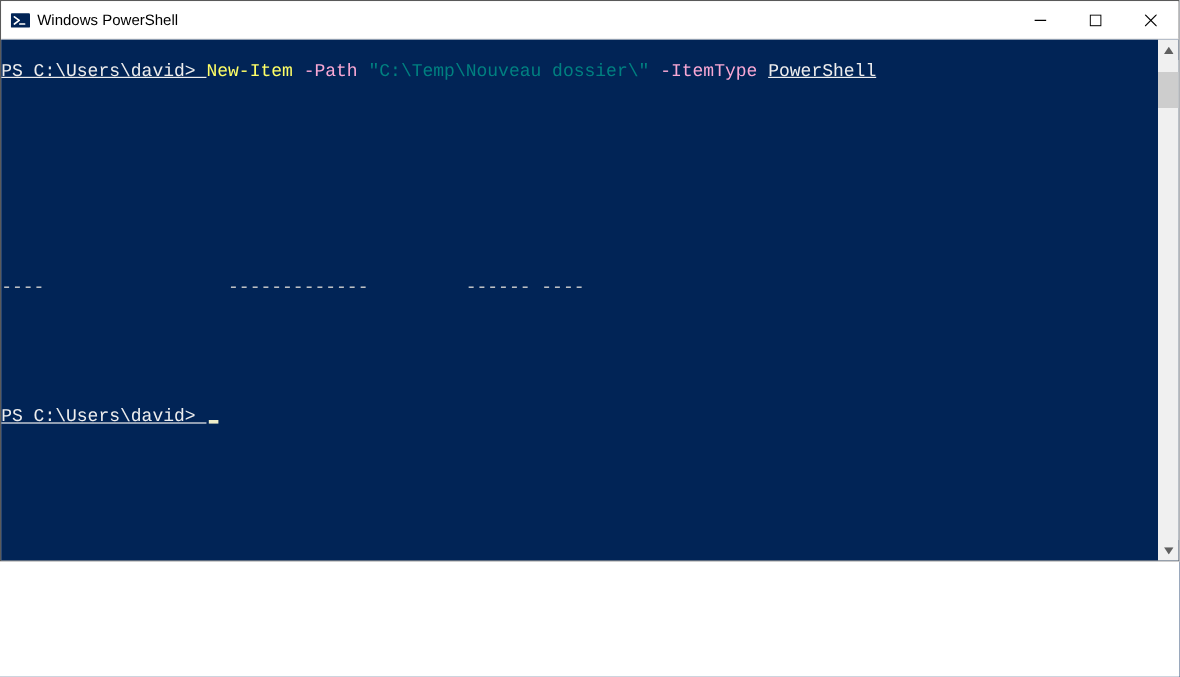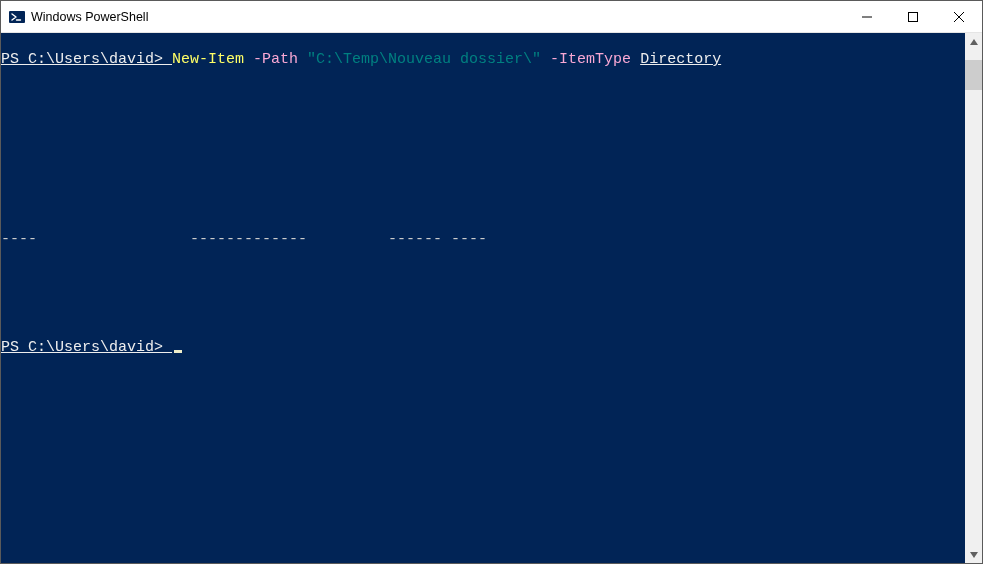"Windows PowerShell" .window { height: 564px -> 468px }
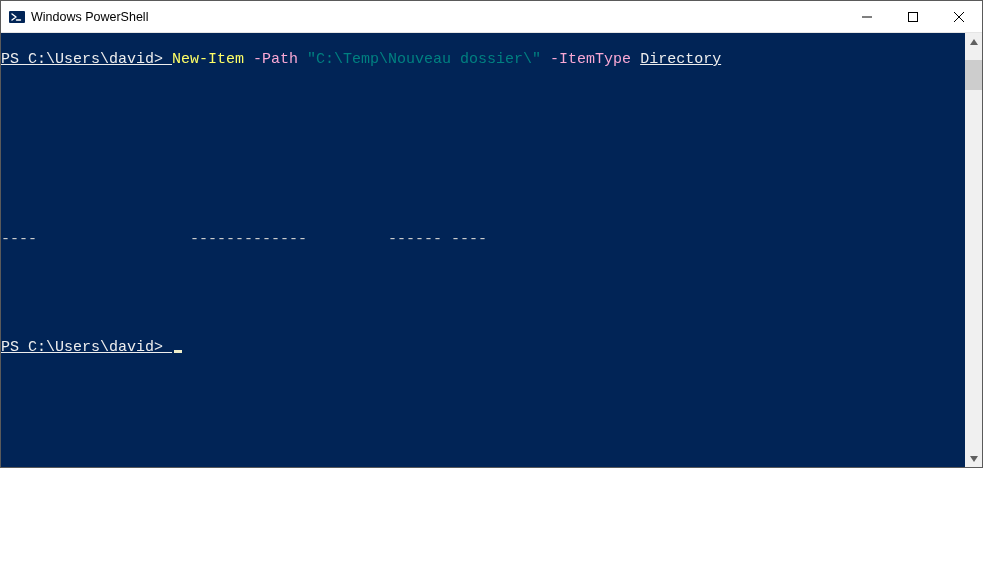"Directory" span.ps-white { text: Directory -> PowerShell }
